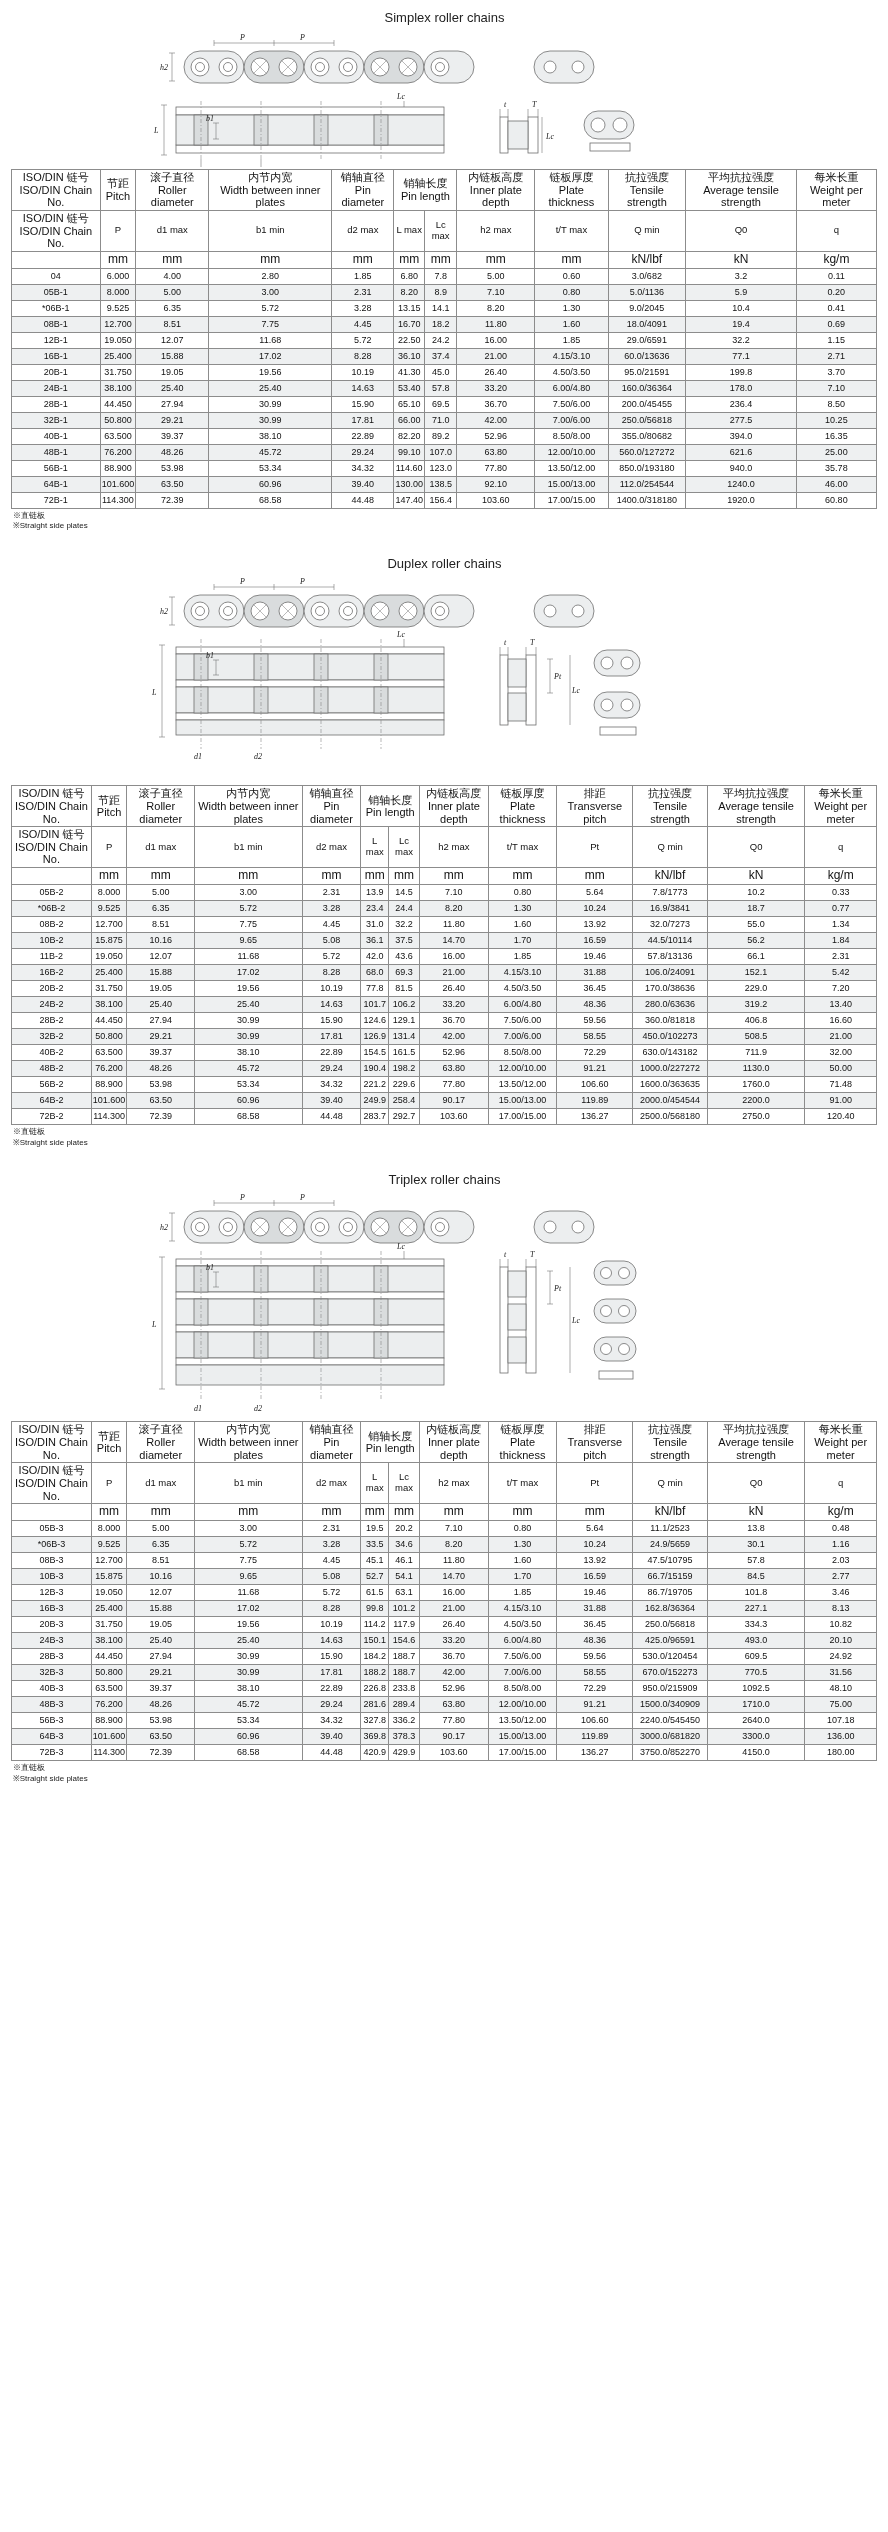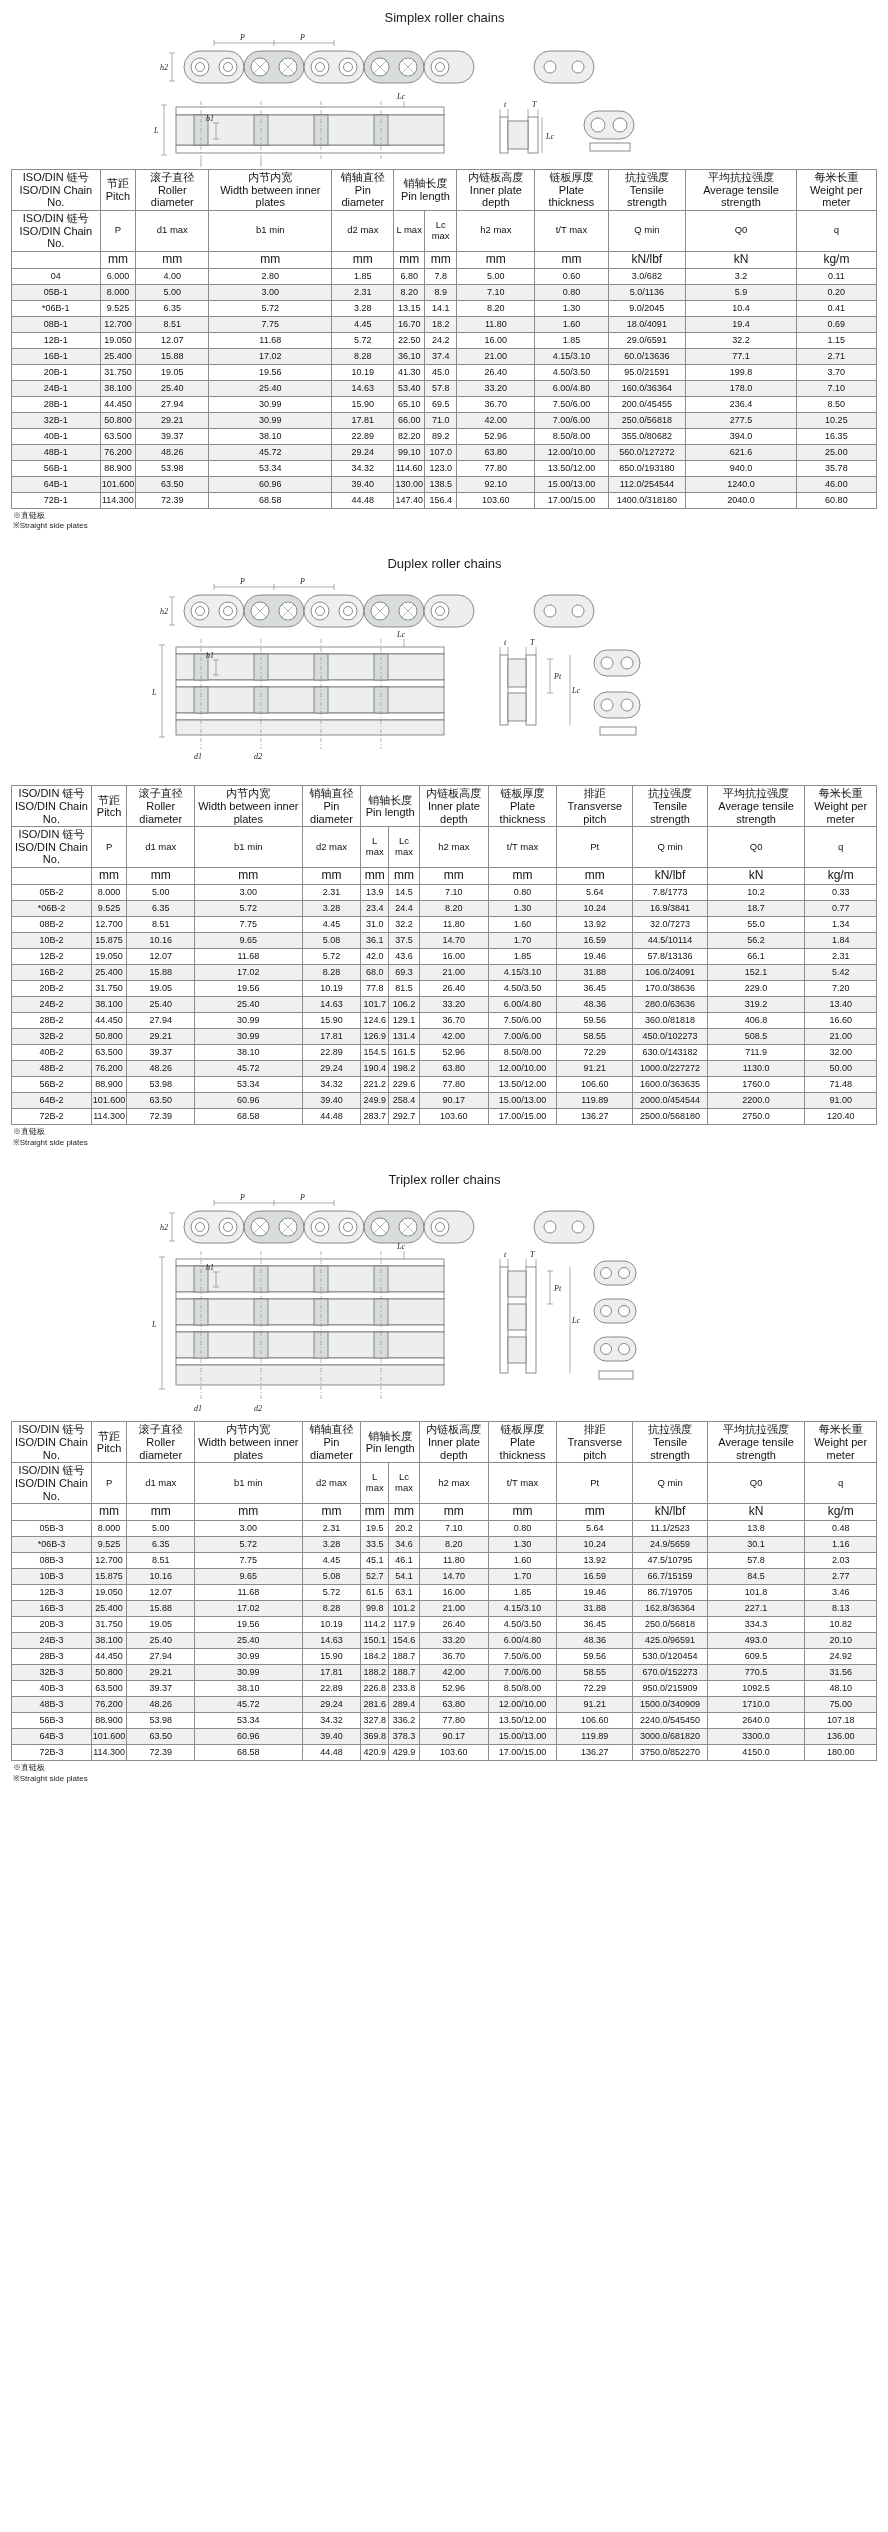"2040.0" td { text: 2040.0 -> 1920.0 }
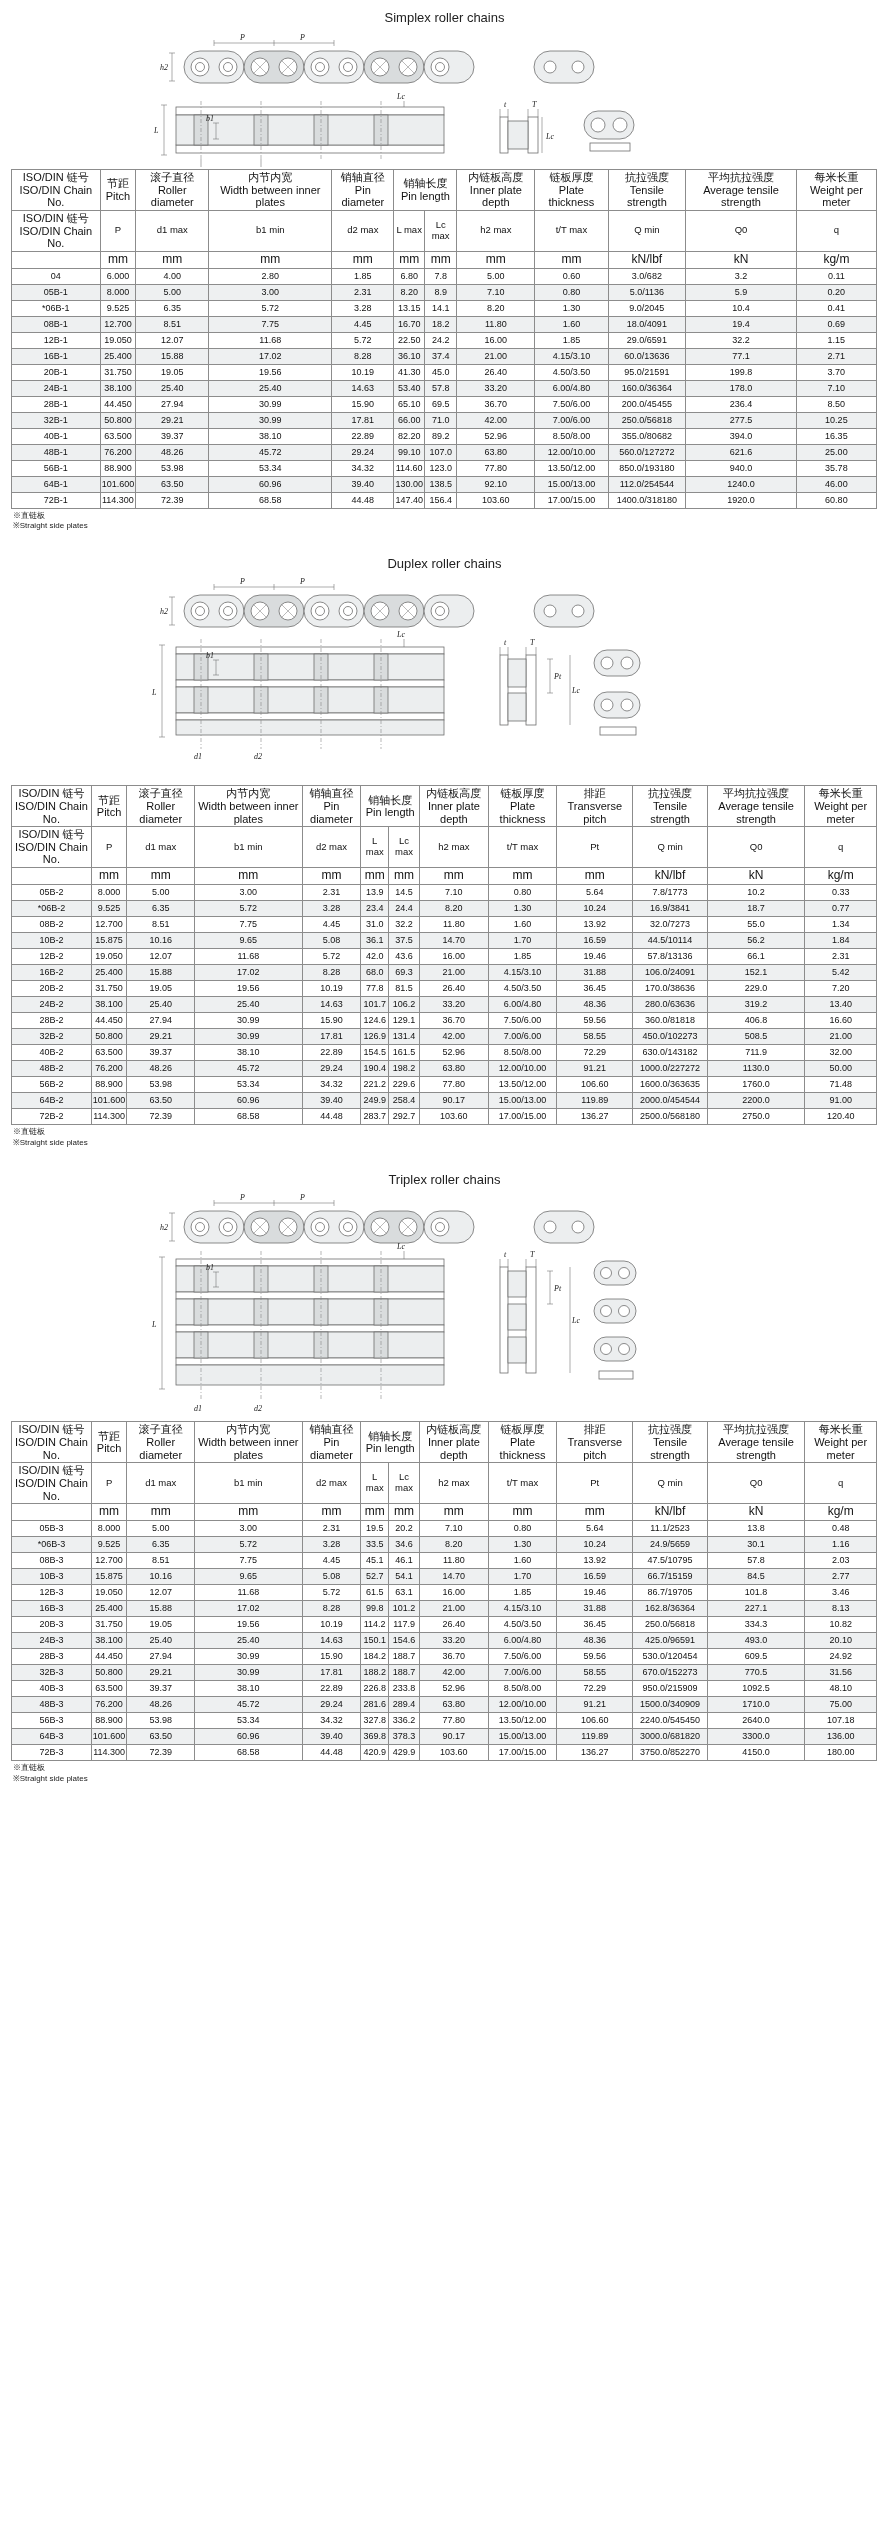"12B-2" td { text: 12B-2 -> 11B-2 }
